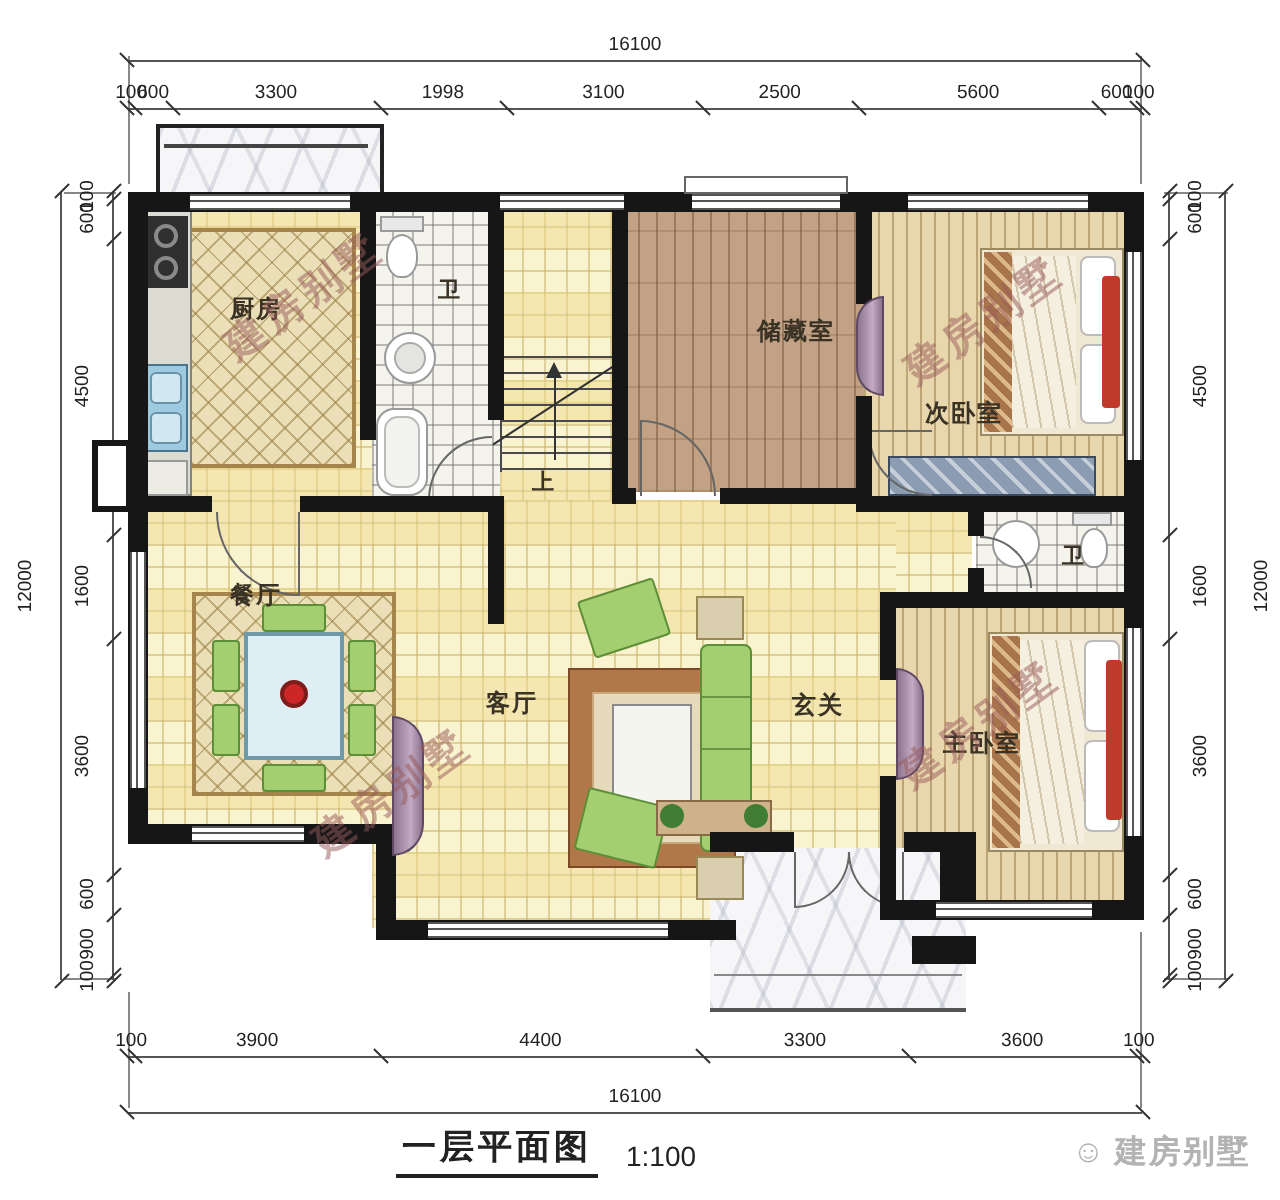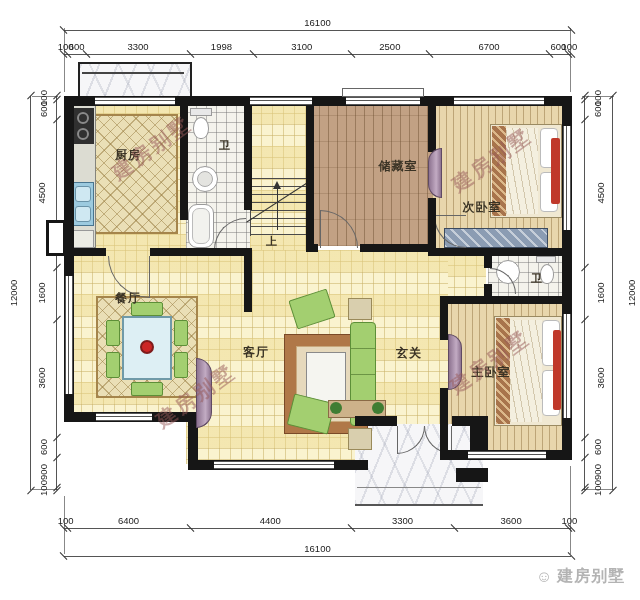"6700" span.lbl { text: 6700 -> 5600 }
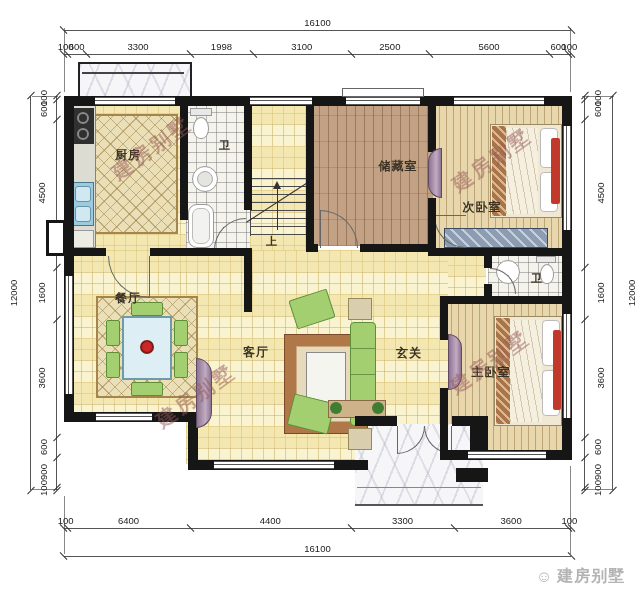"6400" span.lbl { text: 6400 -> 3900 }
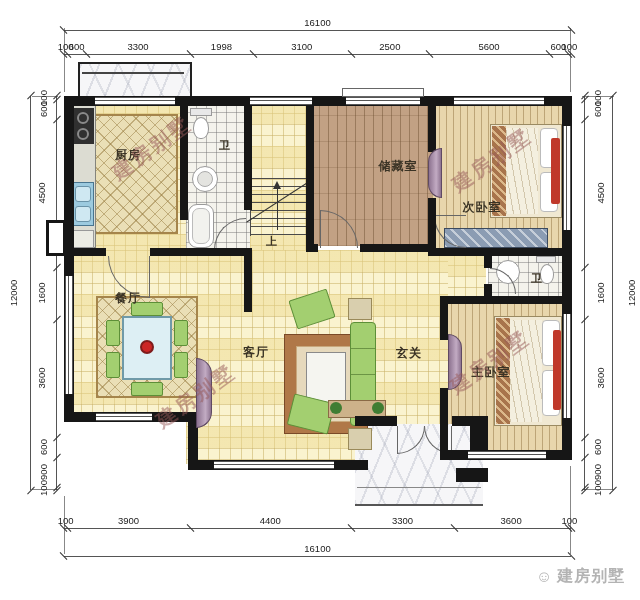"一层平面图" div.title { html: none -> <div> <span>一层平面图</span> <span>1:100</span> </div> }
